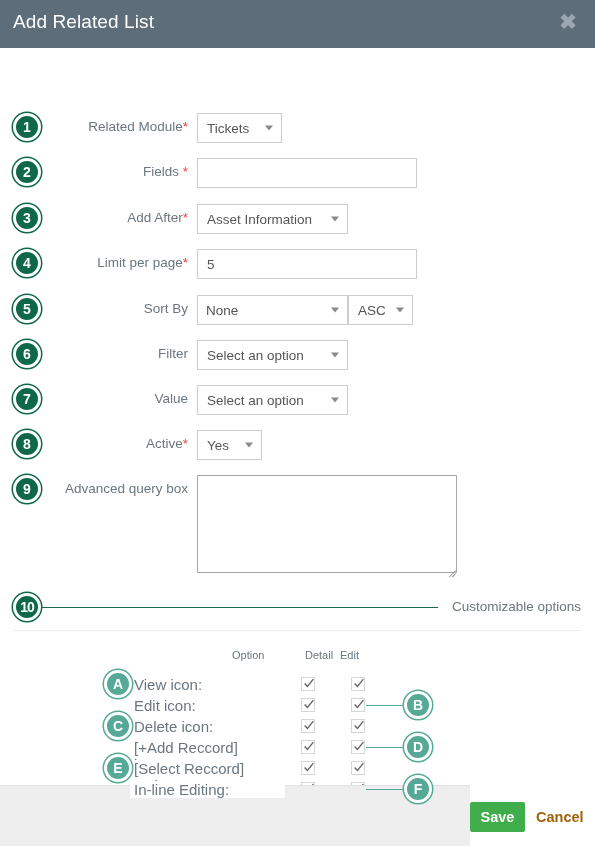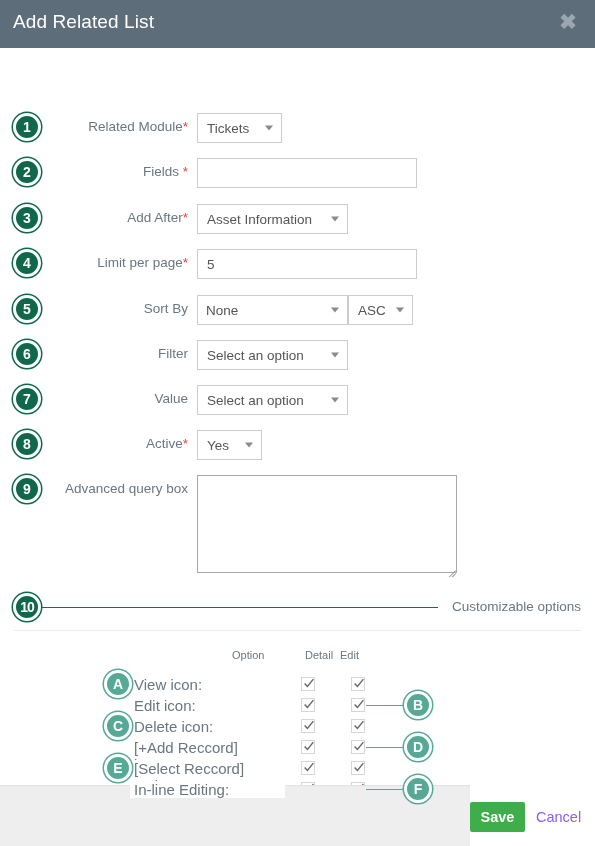"Cancel" .cancel-link { color: #8b5cf6 -> #a16207; font-weight: none -> bold }
